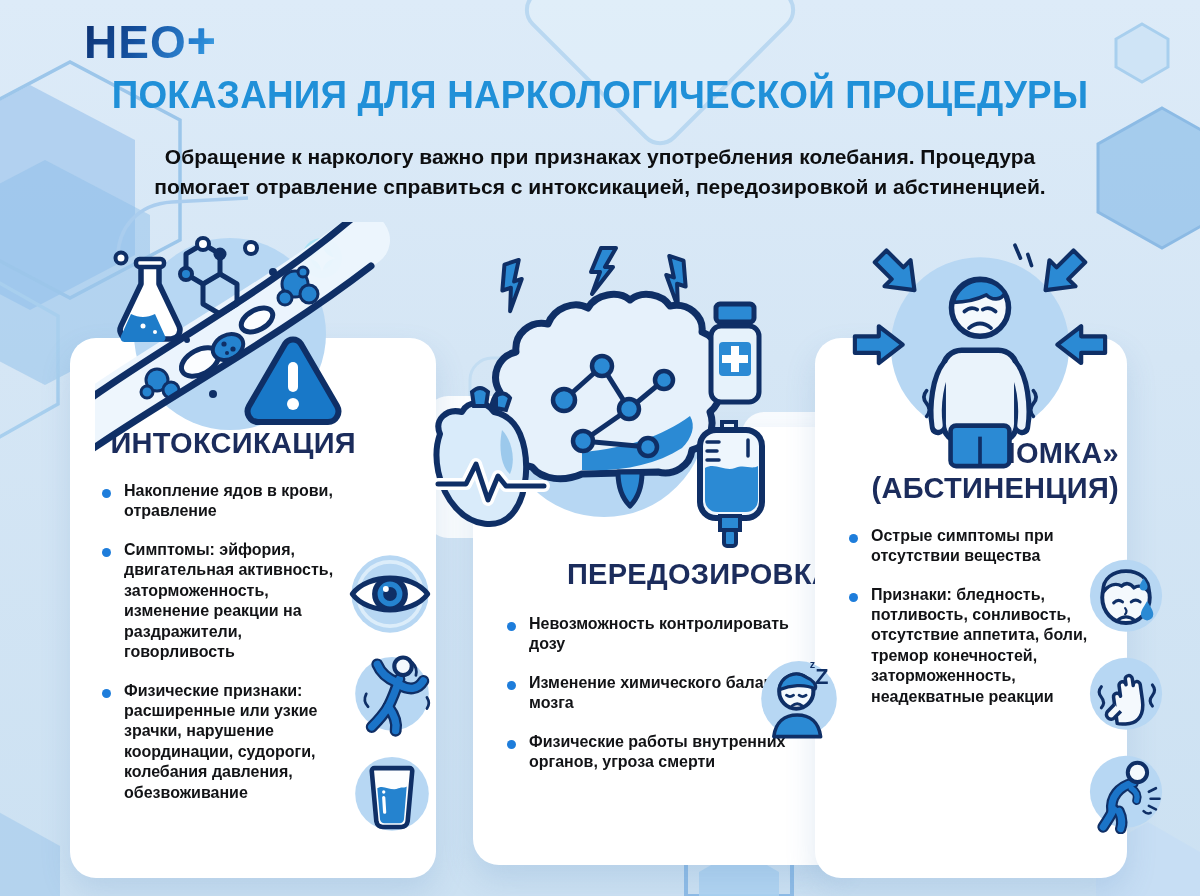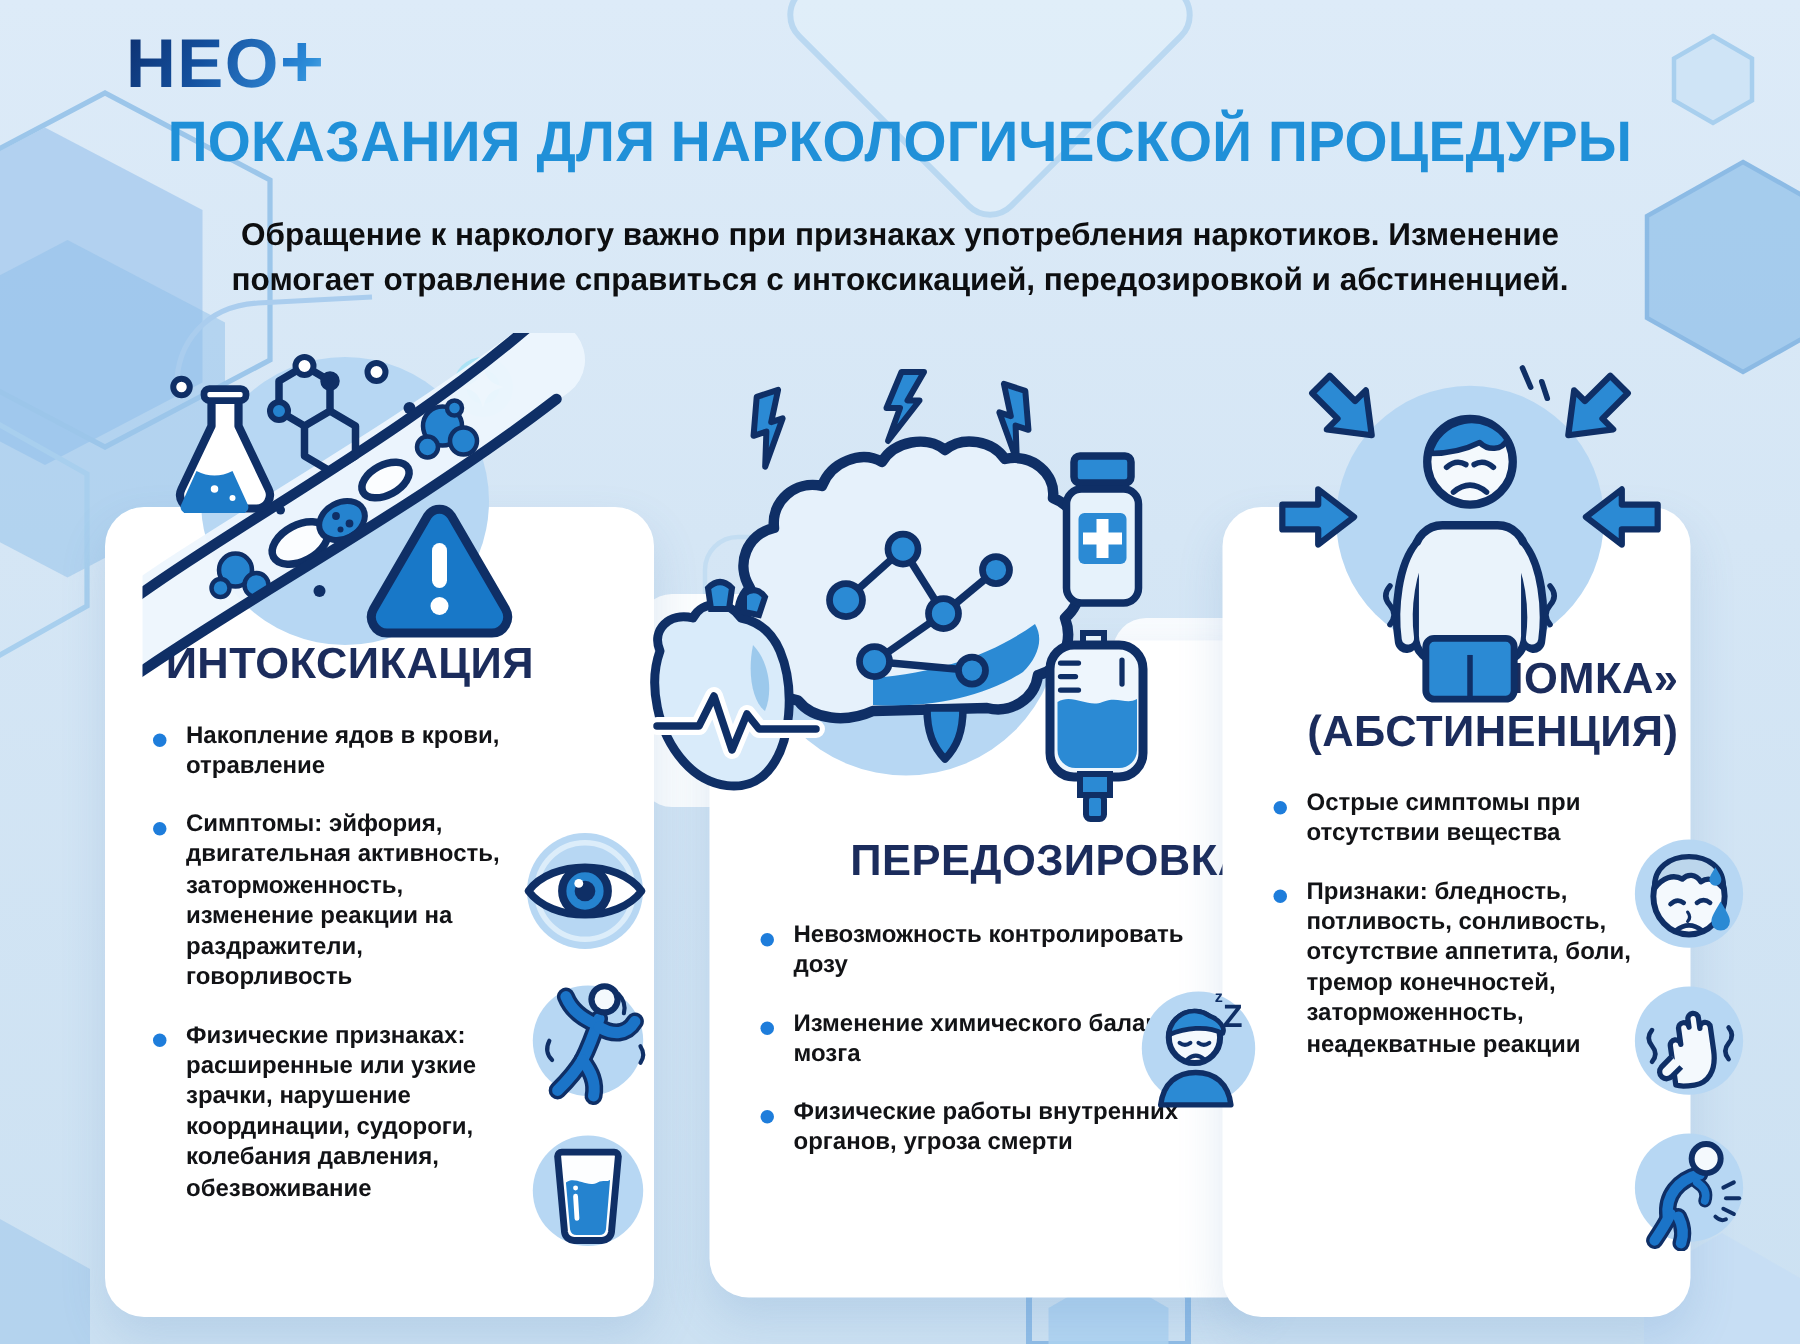"Обращение к наркологу важно при" div { text: наркотиков. Изменение -> колебания. Процедура }
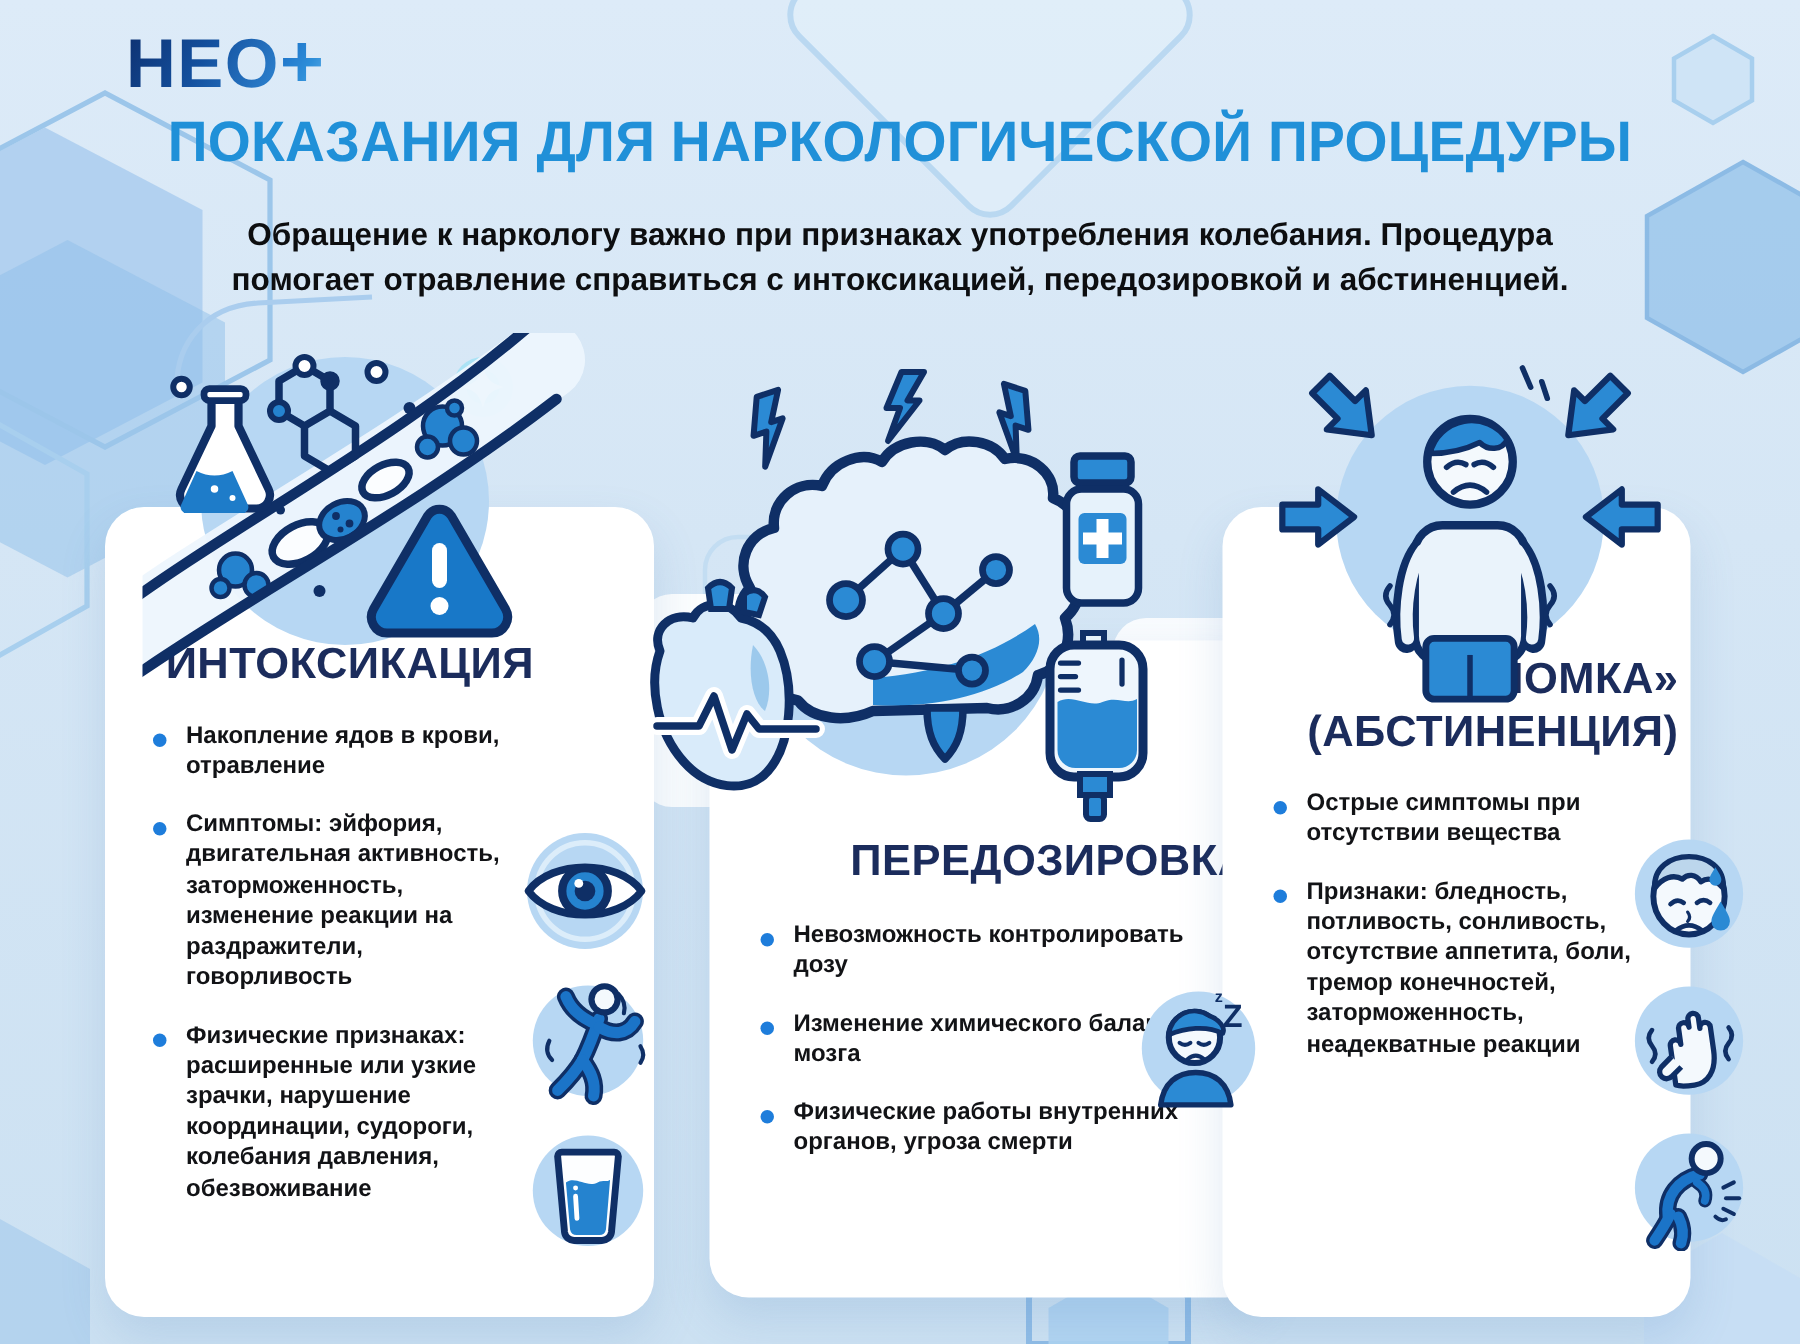"Физические признаках:" span.lead { text: признаках -> признаки }
